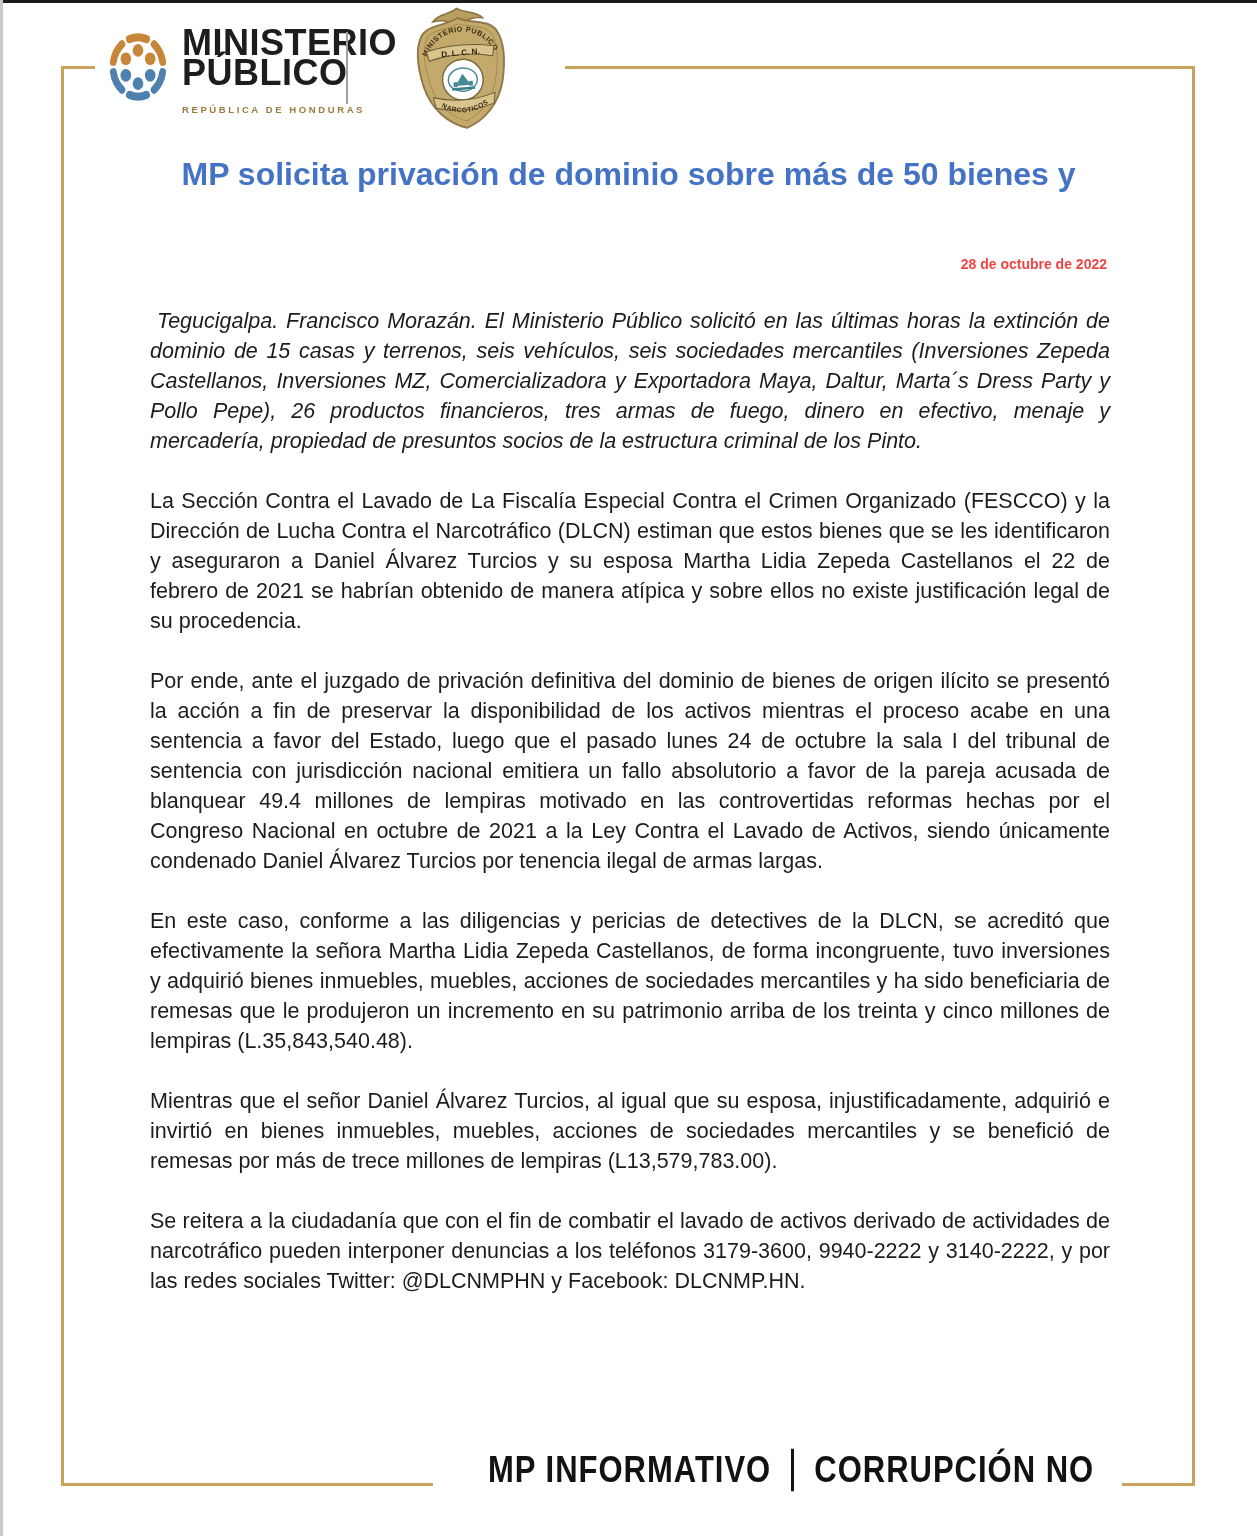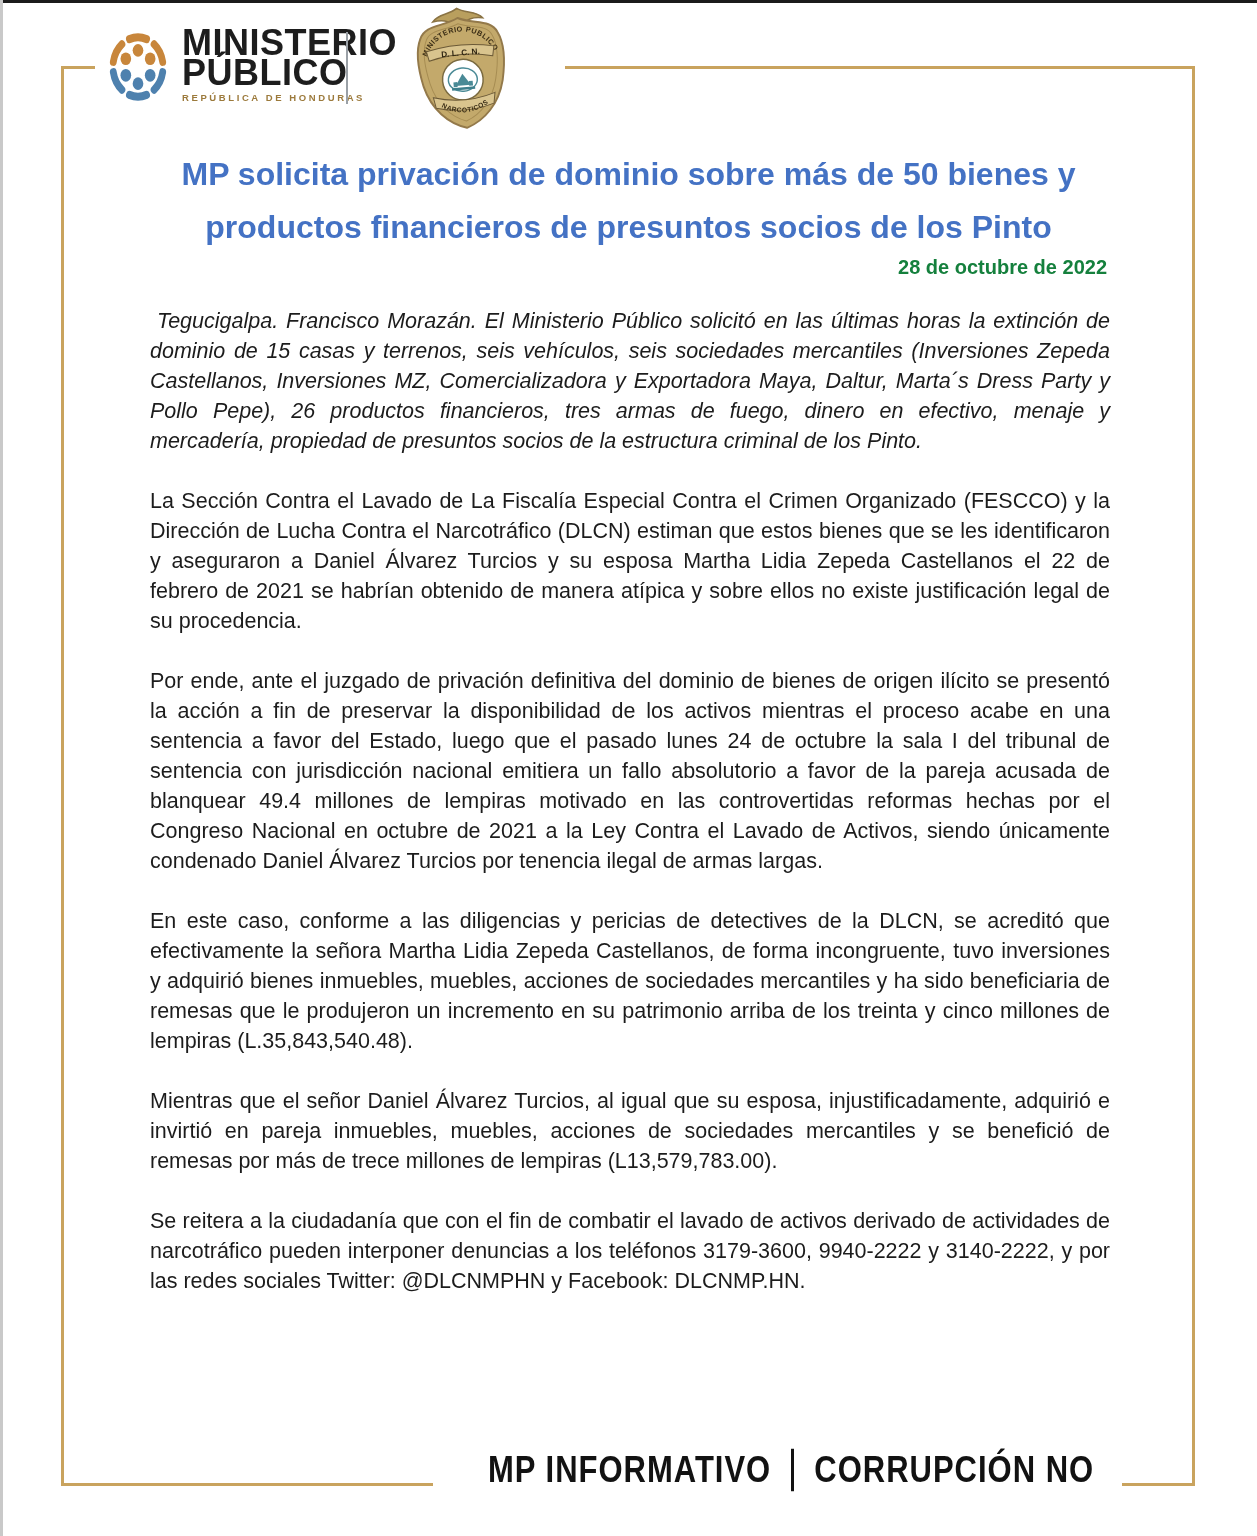"REPÚBLICA DE HONDURAS" .mp-sub { margin-top: 4px -> 16px }
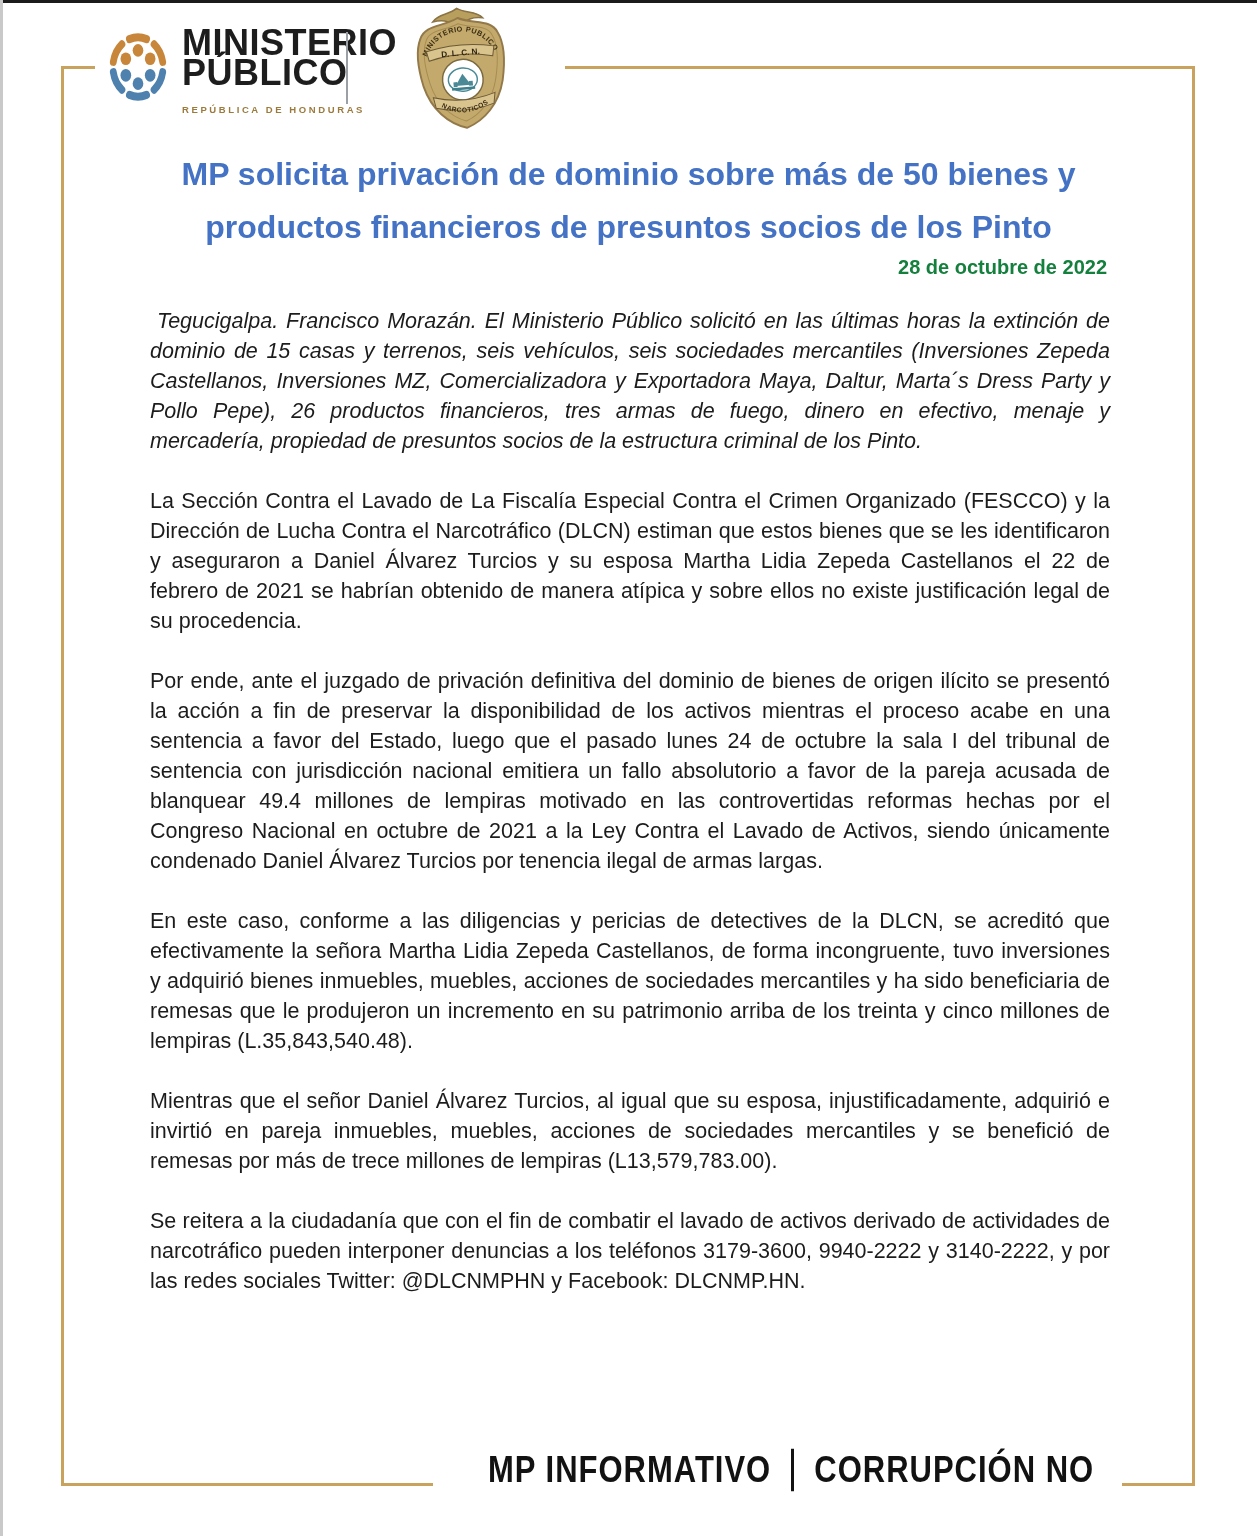"productos financieros de presuntos" div { html: <div>productos financieros de presuntos socios de los Pinto</div> -> none }
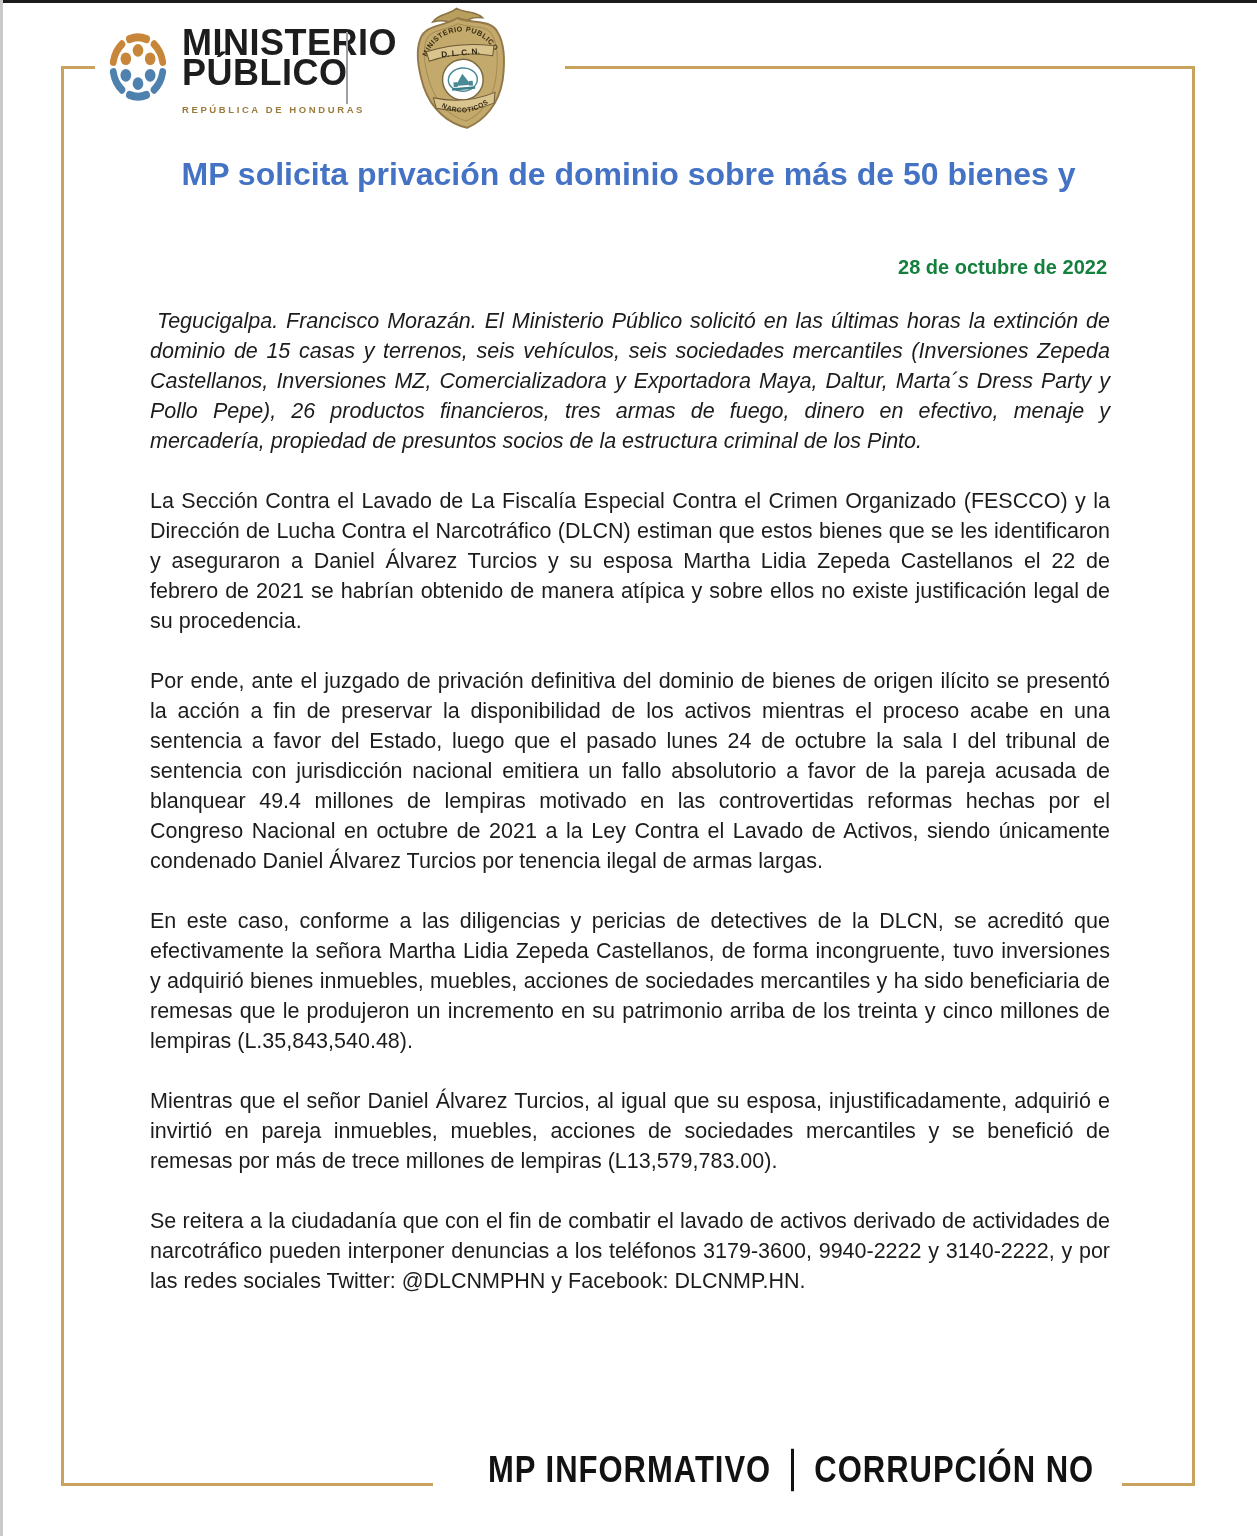"28 de octubre de 2022" .doc-date { color: #15803d -> #ef4444; font-size: 20px -> 14px }
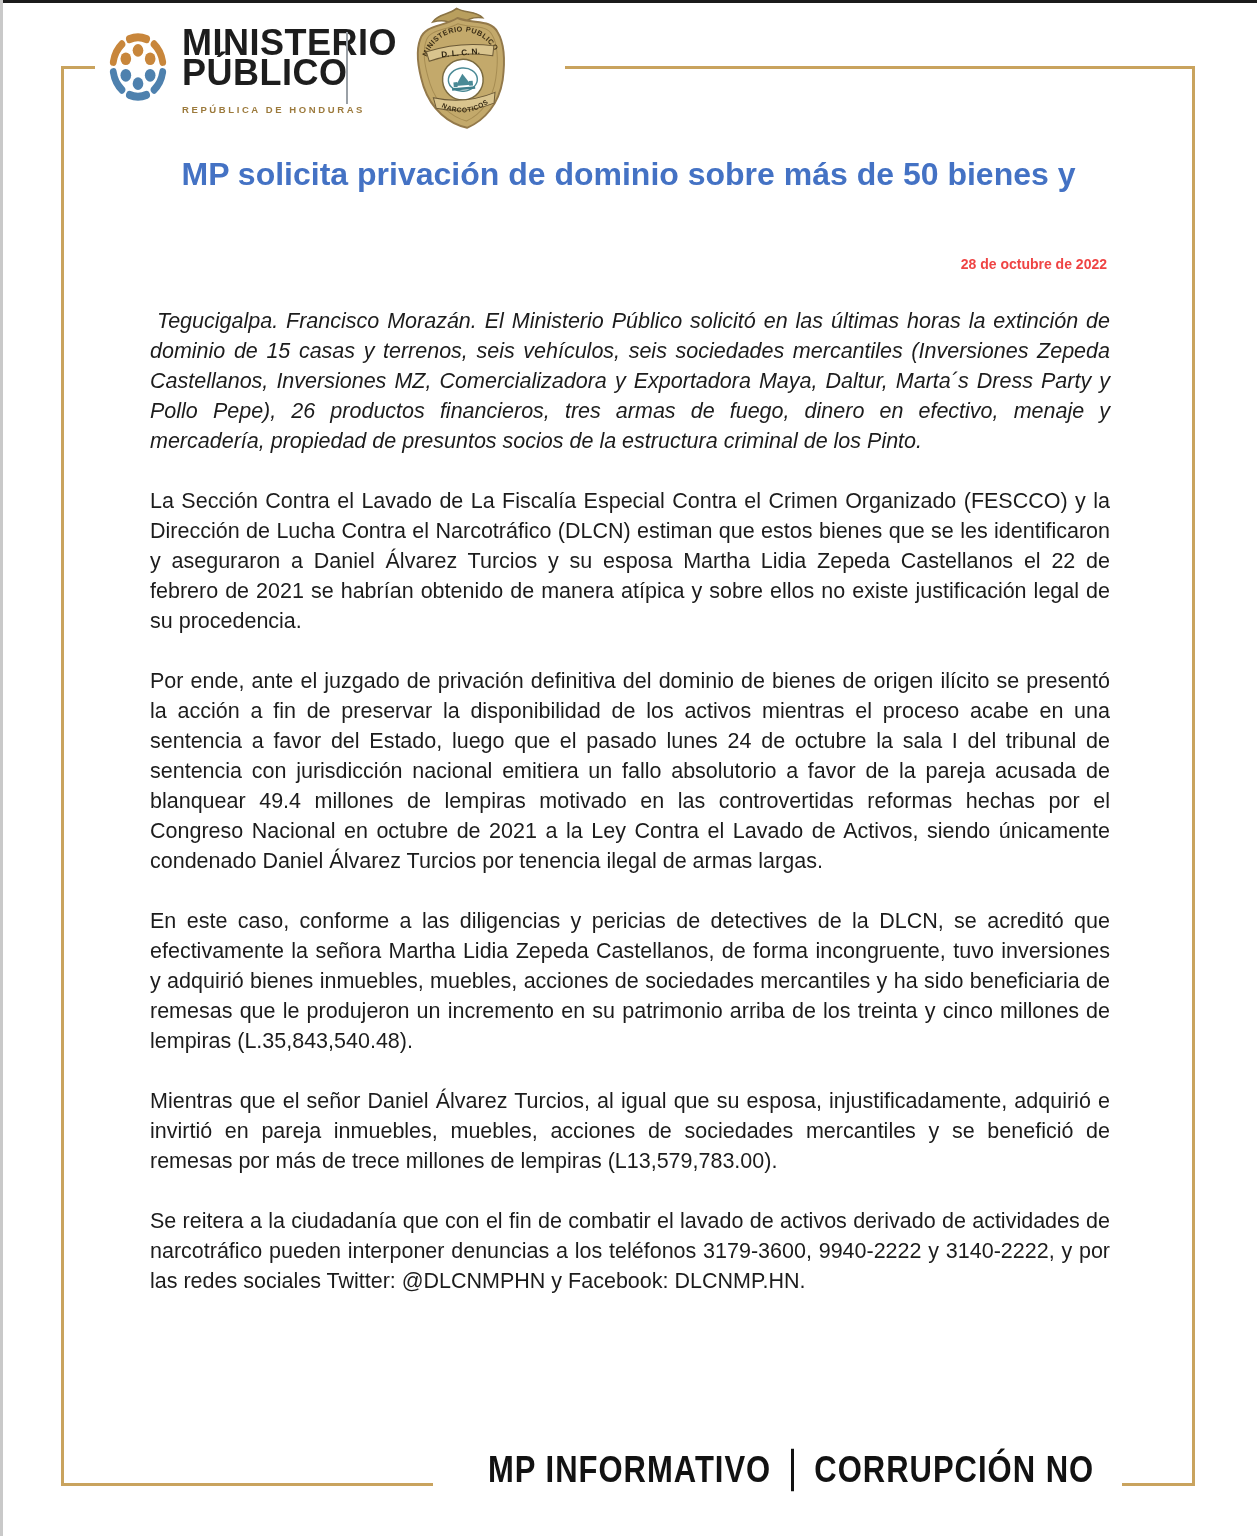"Mientras que el señor Daniel" p { text: pareja -> bienes }
